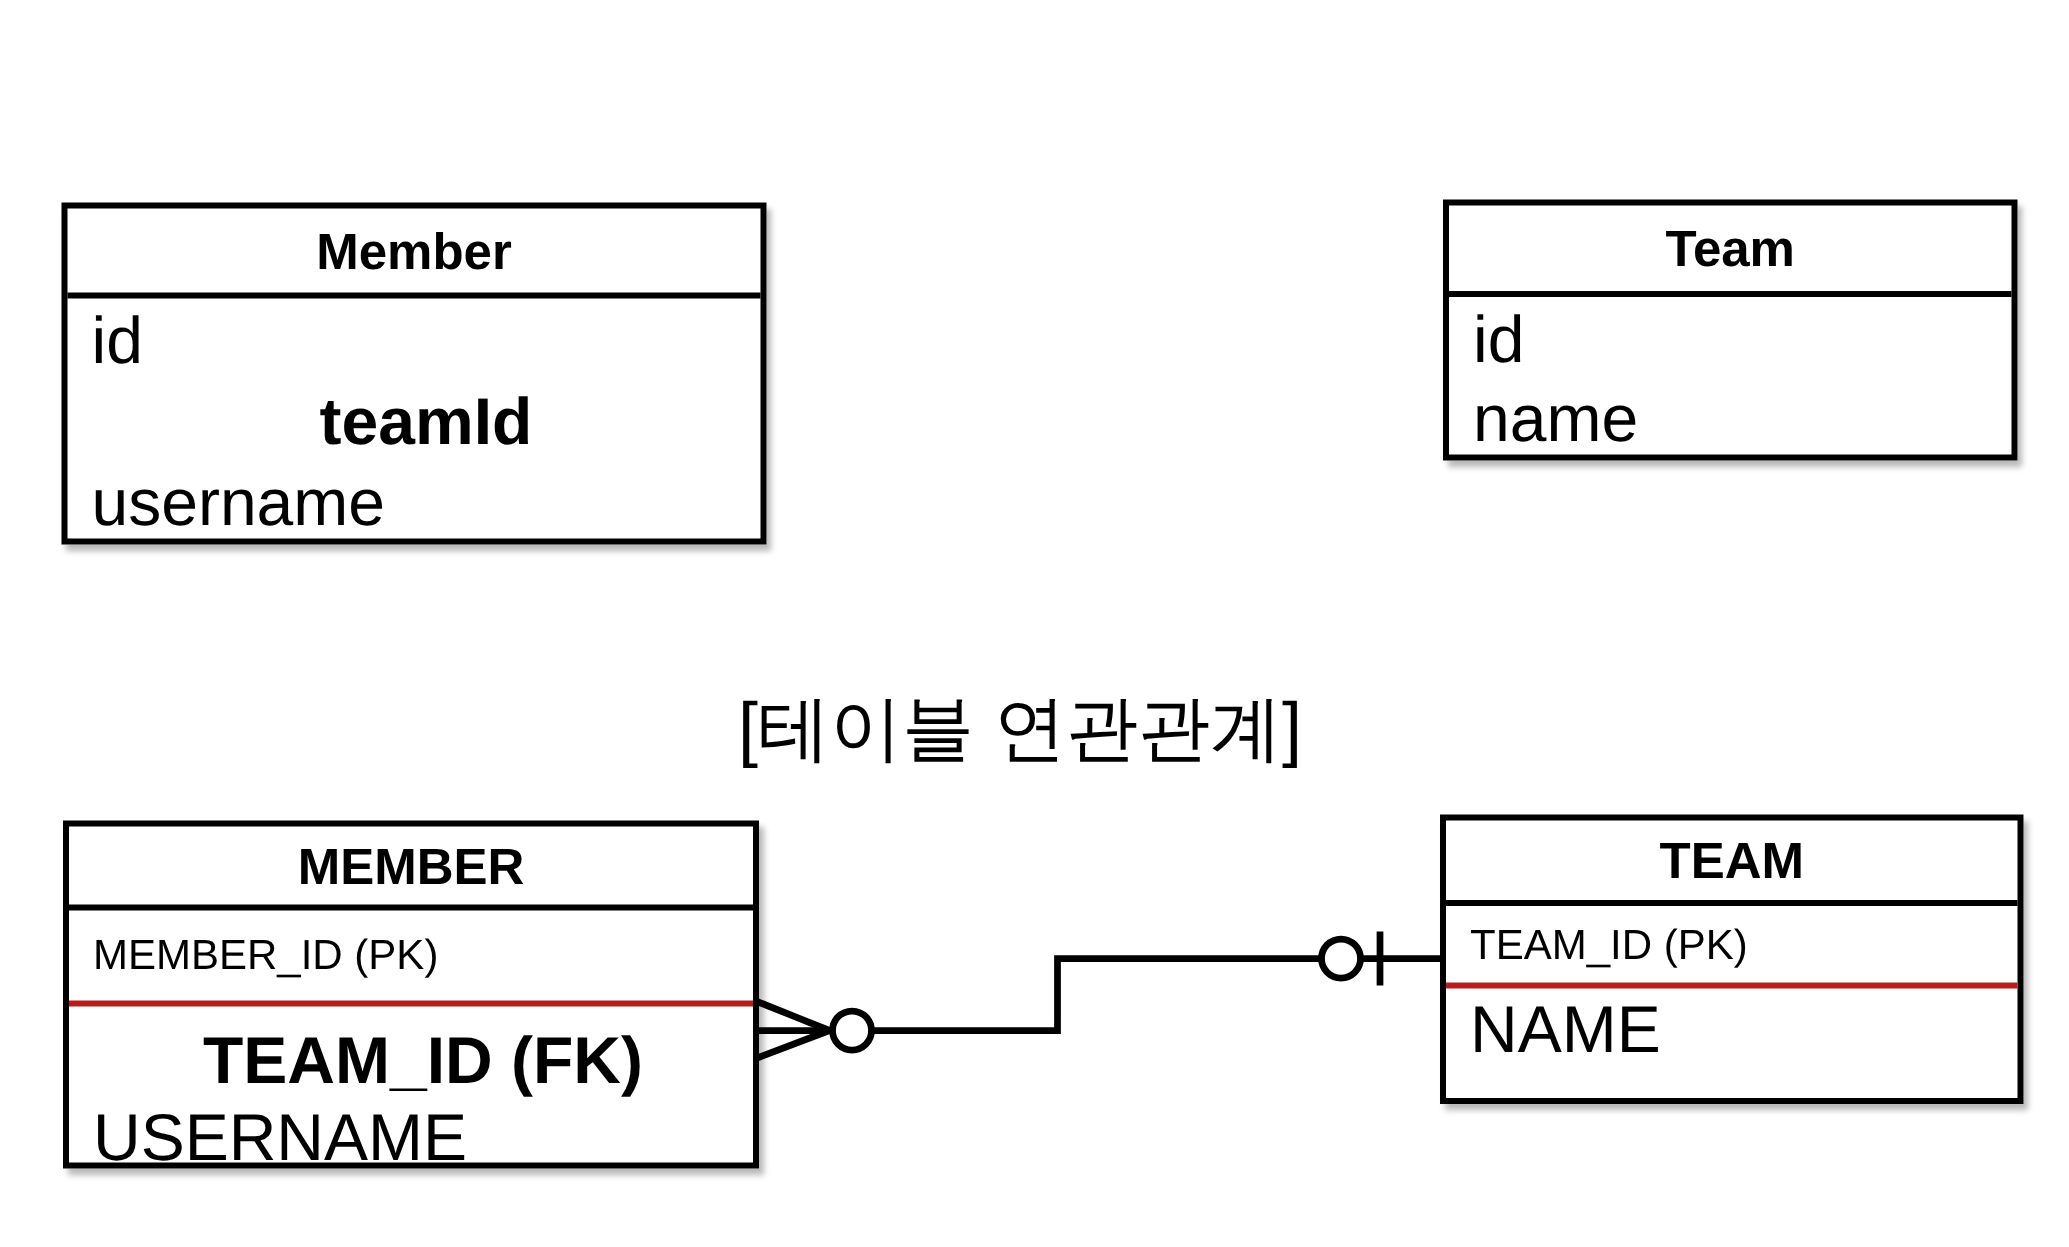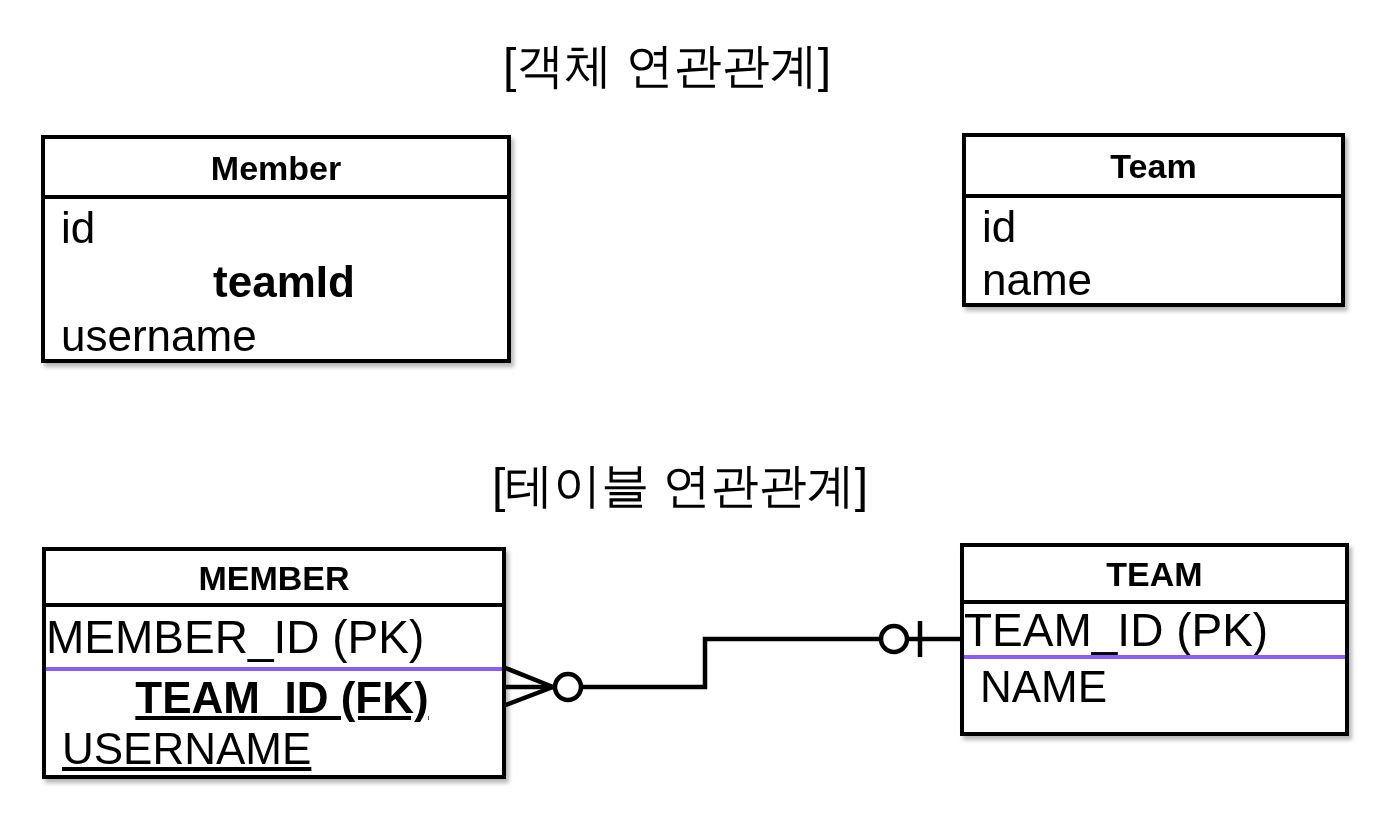"[객체 연관관계]" div.diagram-title { html: <div>[객체 연관관계]</div> -> none }
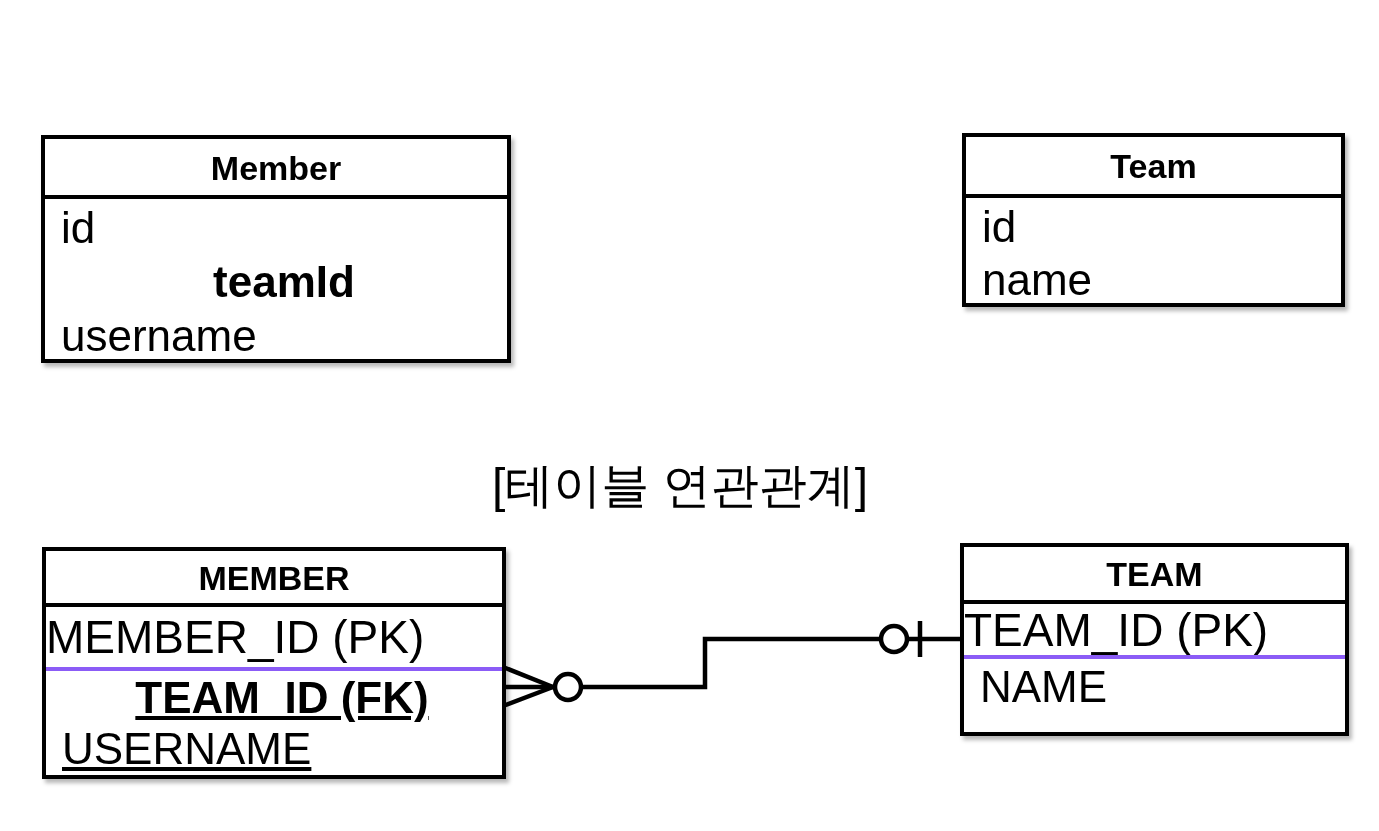"MEMBER_ID (PK)" .pk-row { border-bottom: 4px solid #8b5cf6 -> 4px solid #b91c1c; font-size: 46px -> 28px; padding-left: none -> 16px }
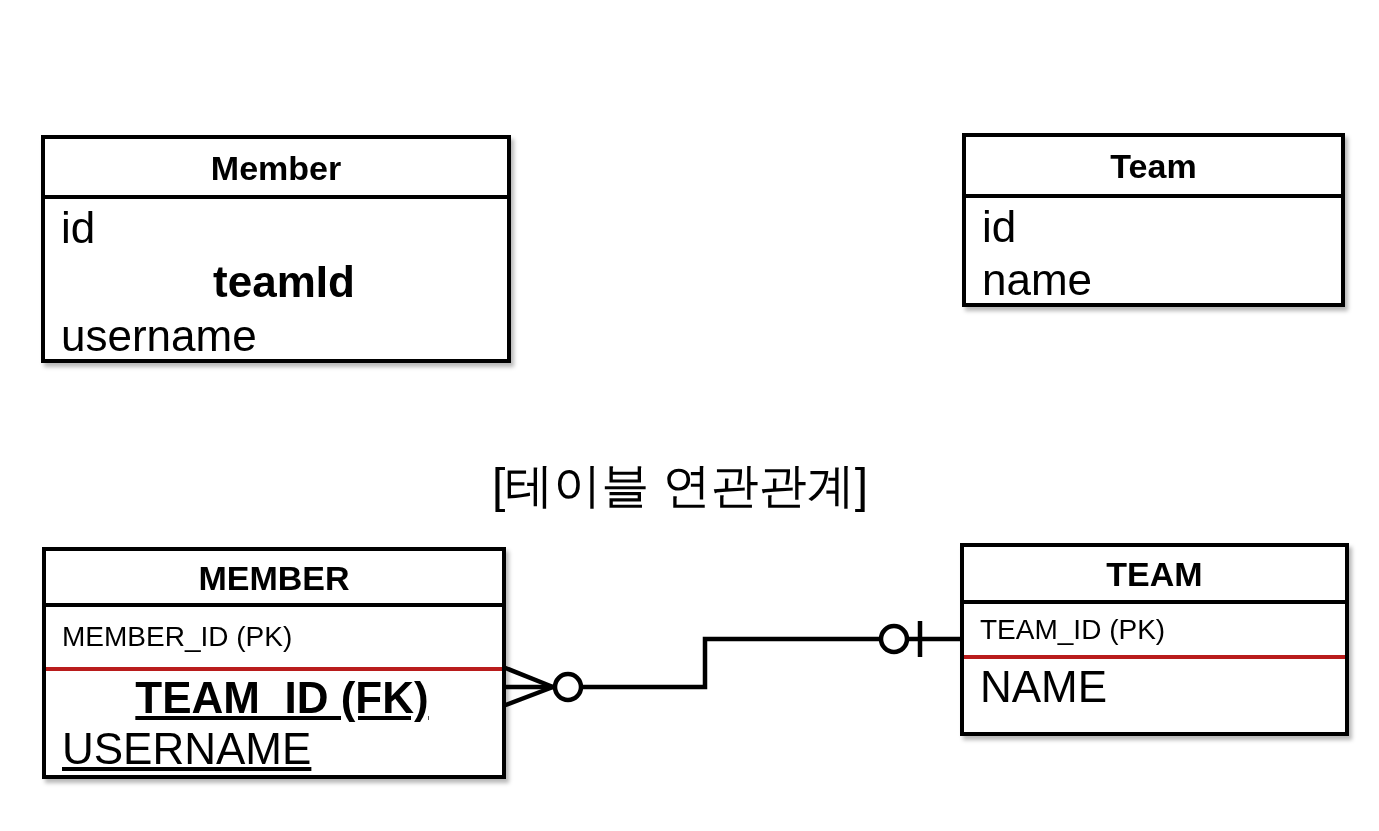"TEAM_ID (FK)" #tbl-member .entity-body { padding-top: 1px -> 11px; text-decoration: underline -> none }
